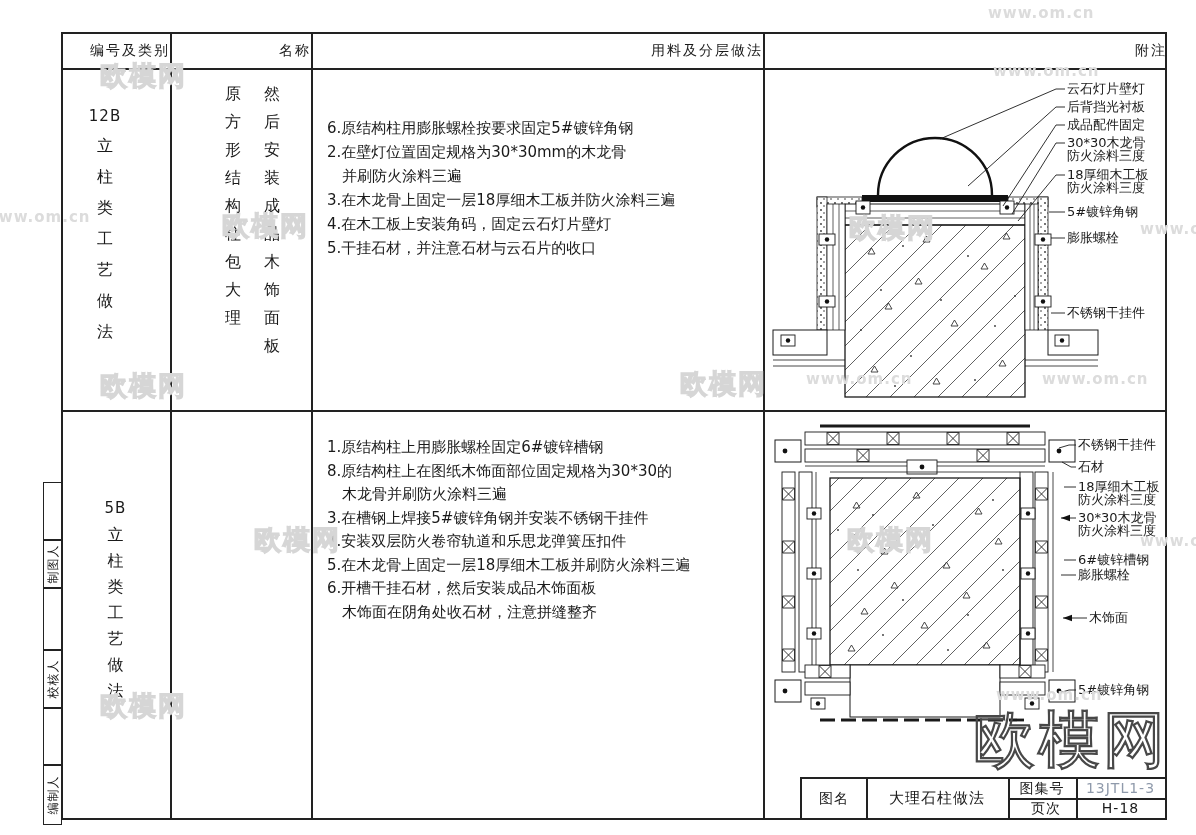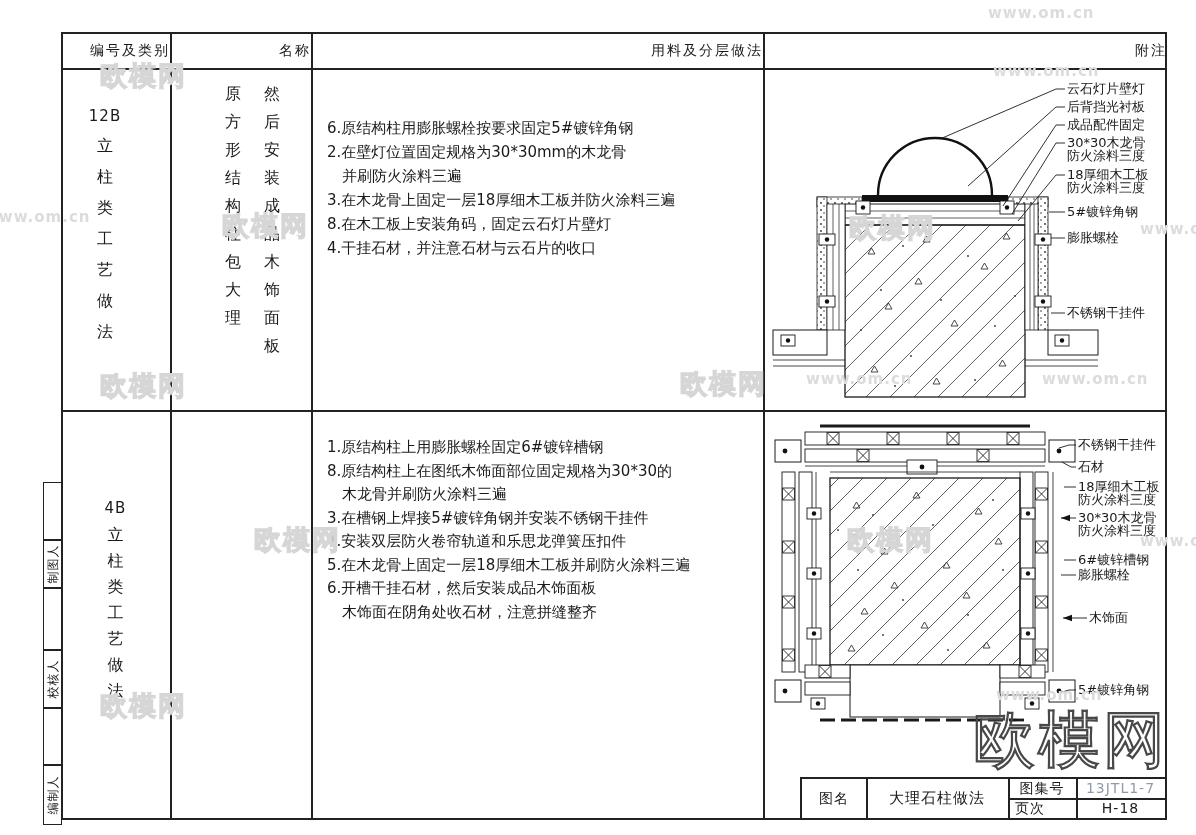"8.在木工板上安装角码，固定云石灯片壁灯" div.step { text: 8 -> 4 }
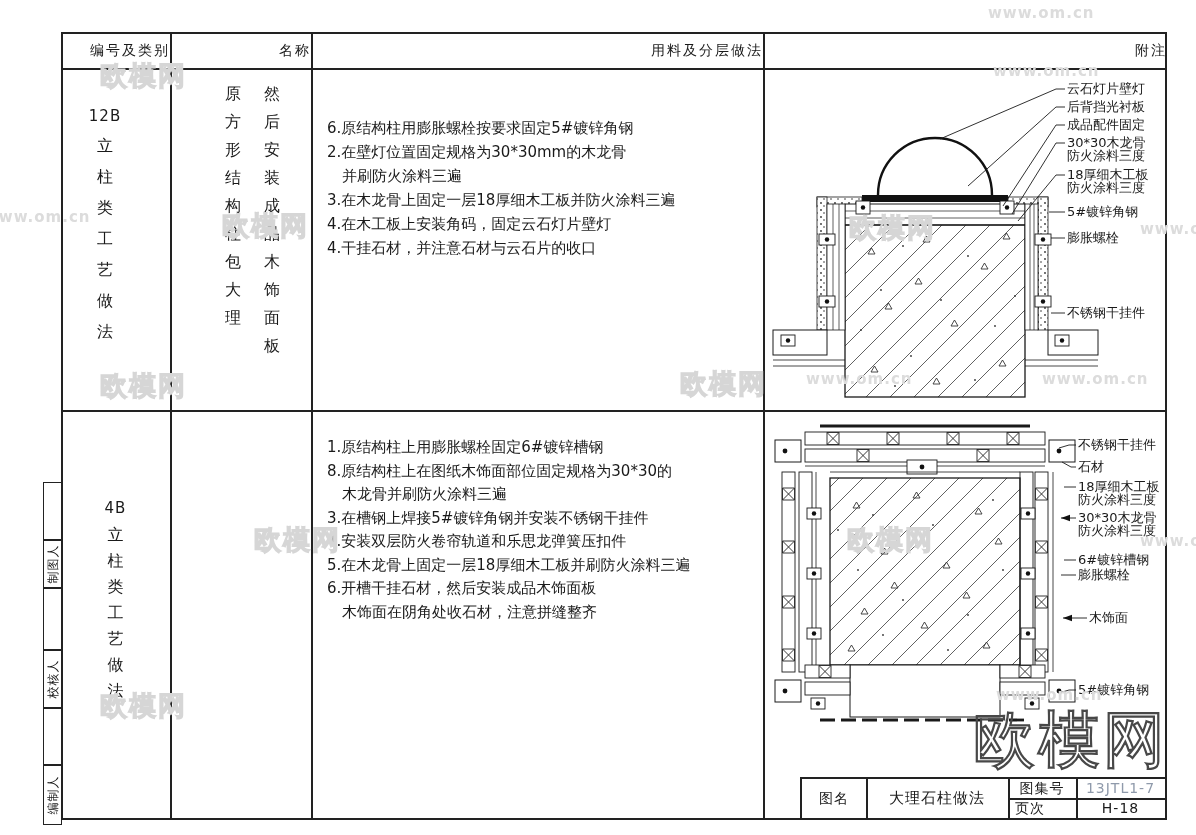"4.干挂石材，并注意石材与云石片的收口" div.step { text: 4 -> 5 }
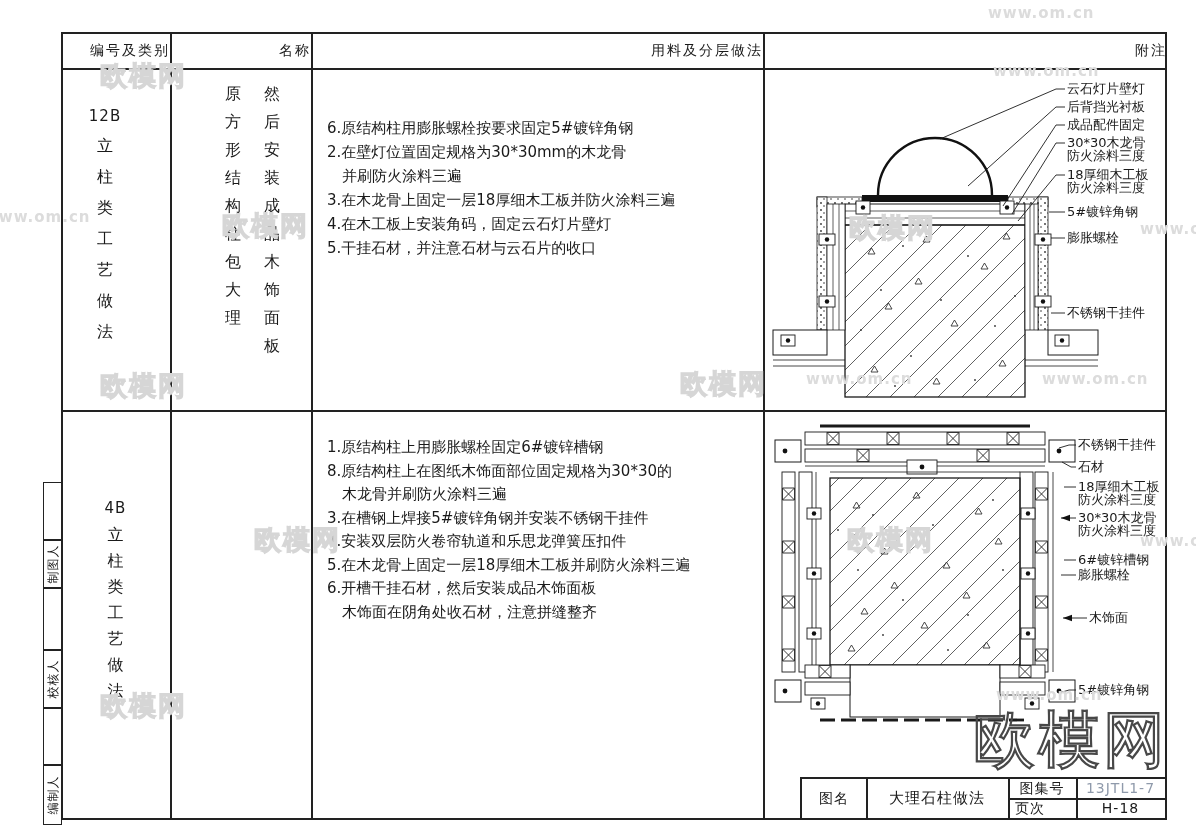"4B" span.codeline { text: 4B -> 5B }
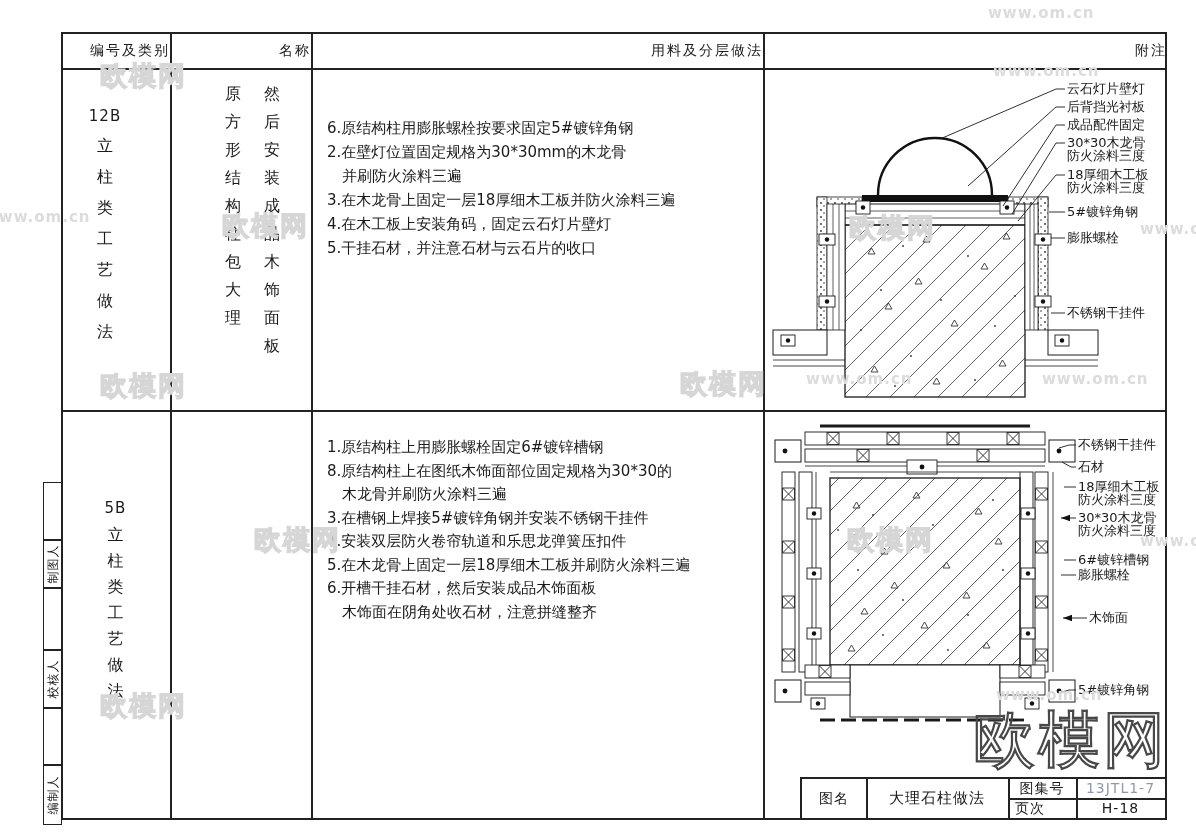"13JTL1-7" div.tcell { text: 13JTL1-7 -> 13JTL1-3 }
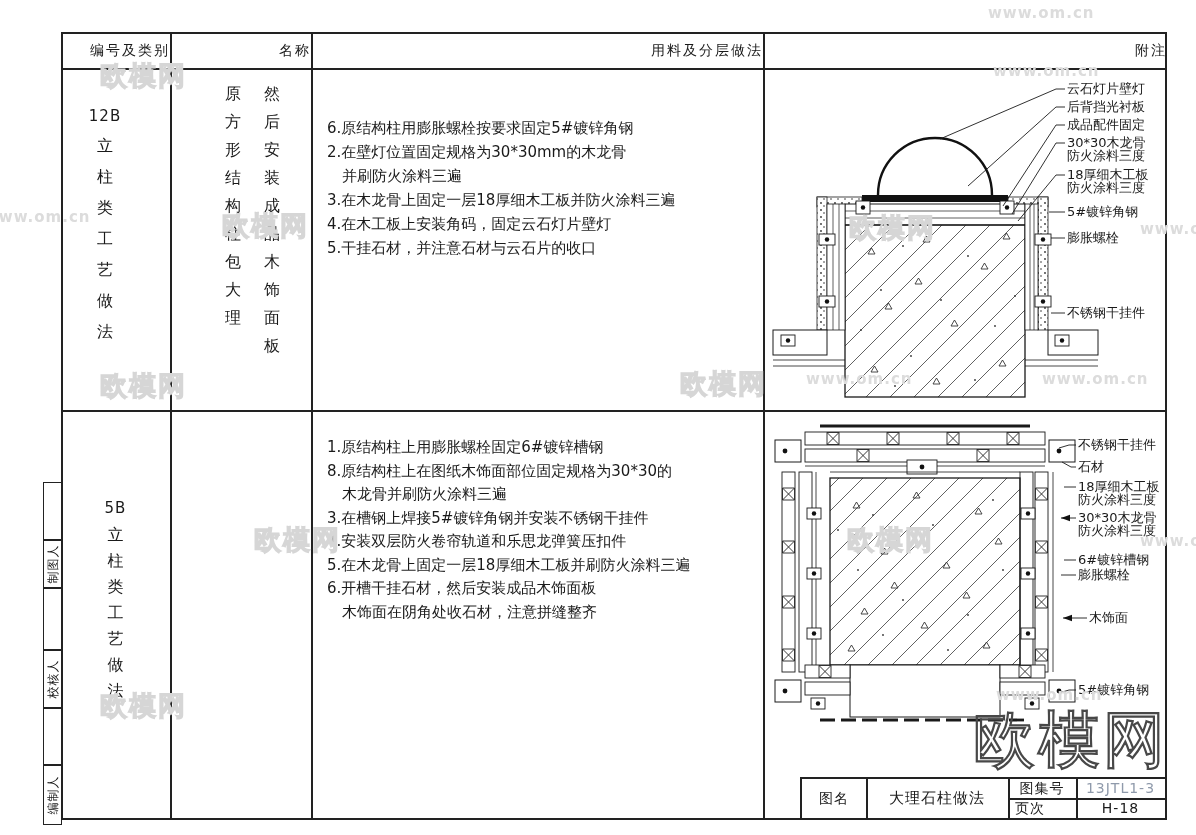"页次" div.tcell { left: 194px -> 210px }
